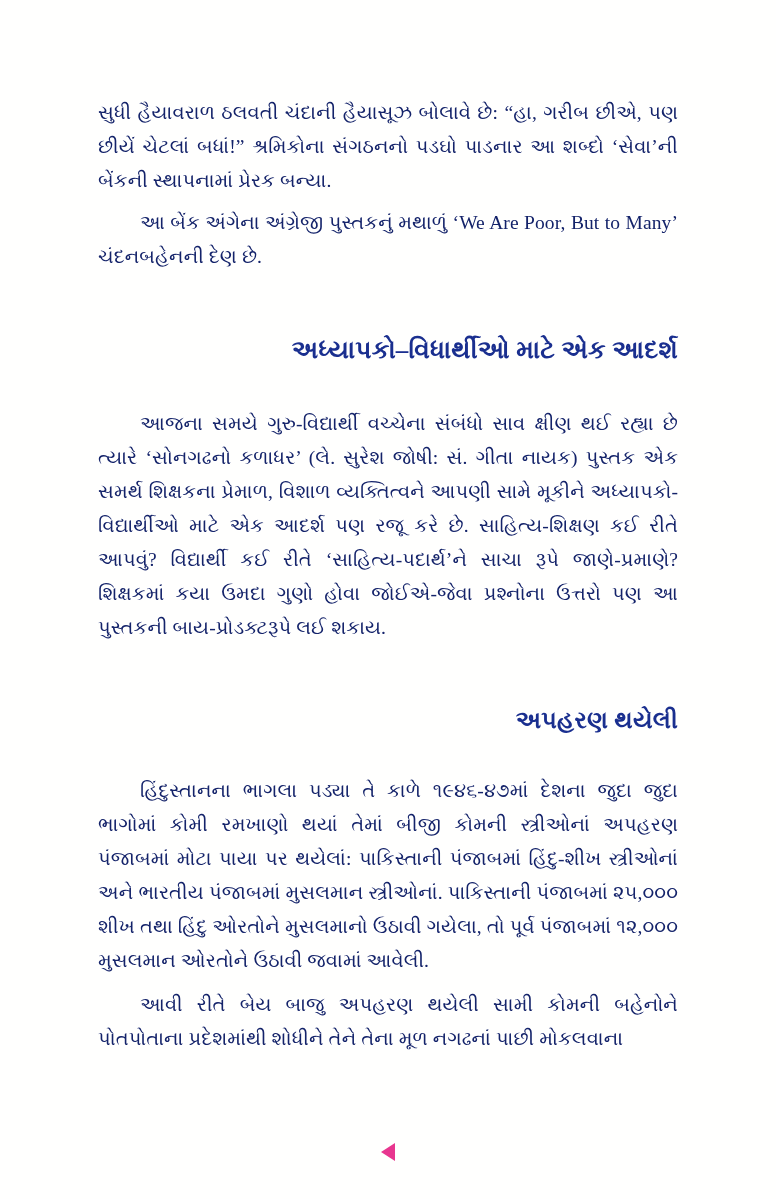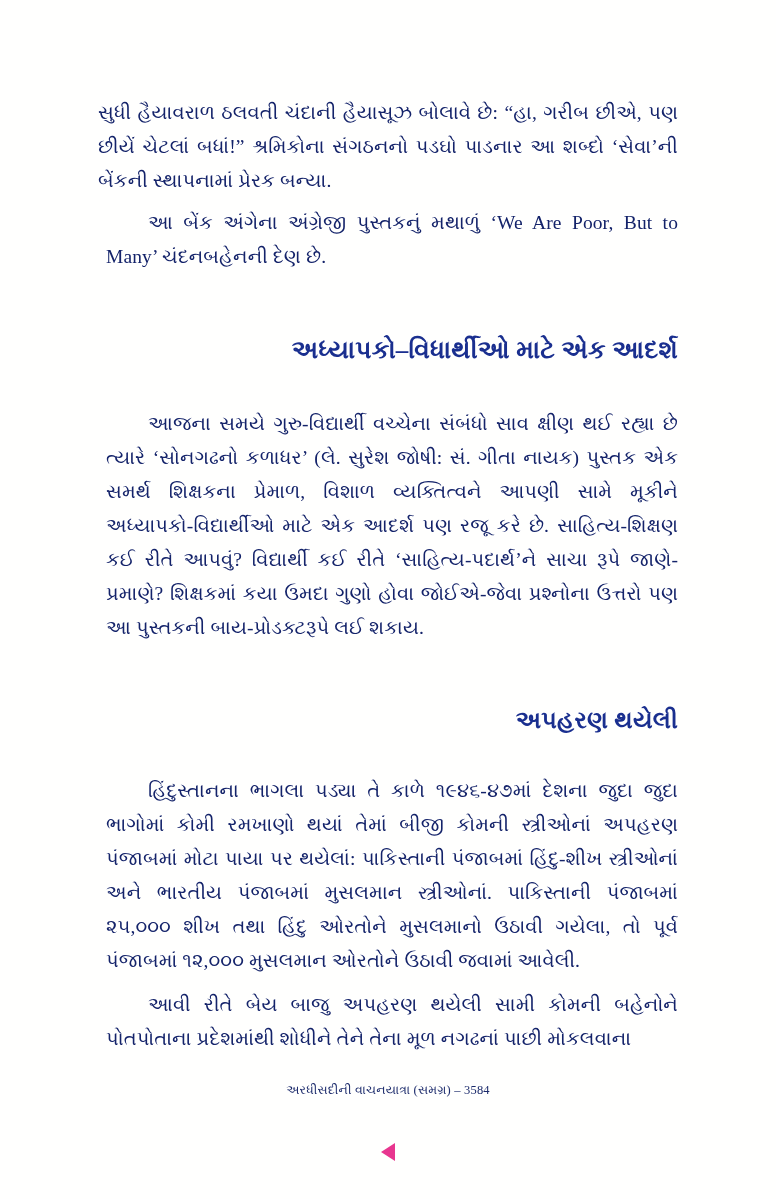"આ બેંક અંગેના અંગ્રેજી પુસ્તકનું" .para.indent { margin-left: 8px -> none }
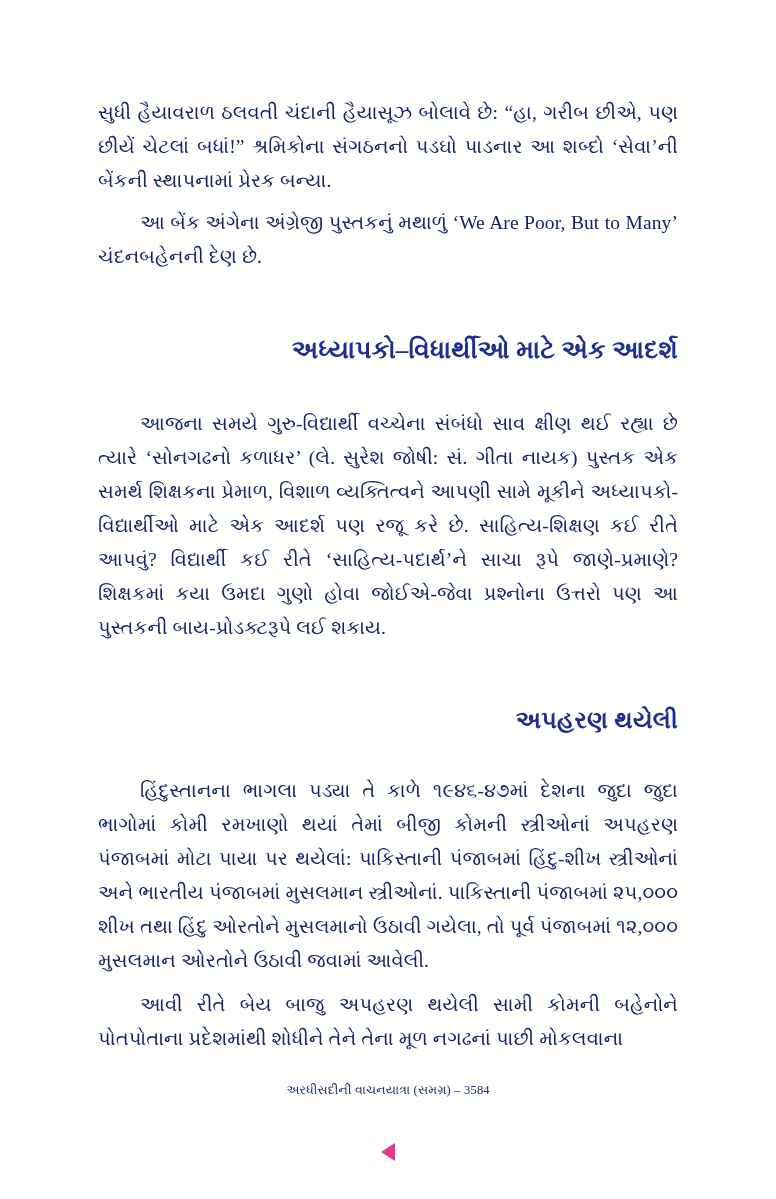"અરધીસદીની વાચનયાત્રા (સમગ્ર) – 3584" div.footer { html: <div>અરધીસદીની વાચનયાત્રા (સમગ્ર) – 3584</div> -> none }
